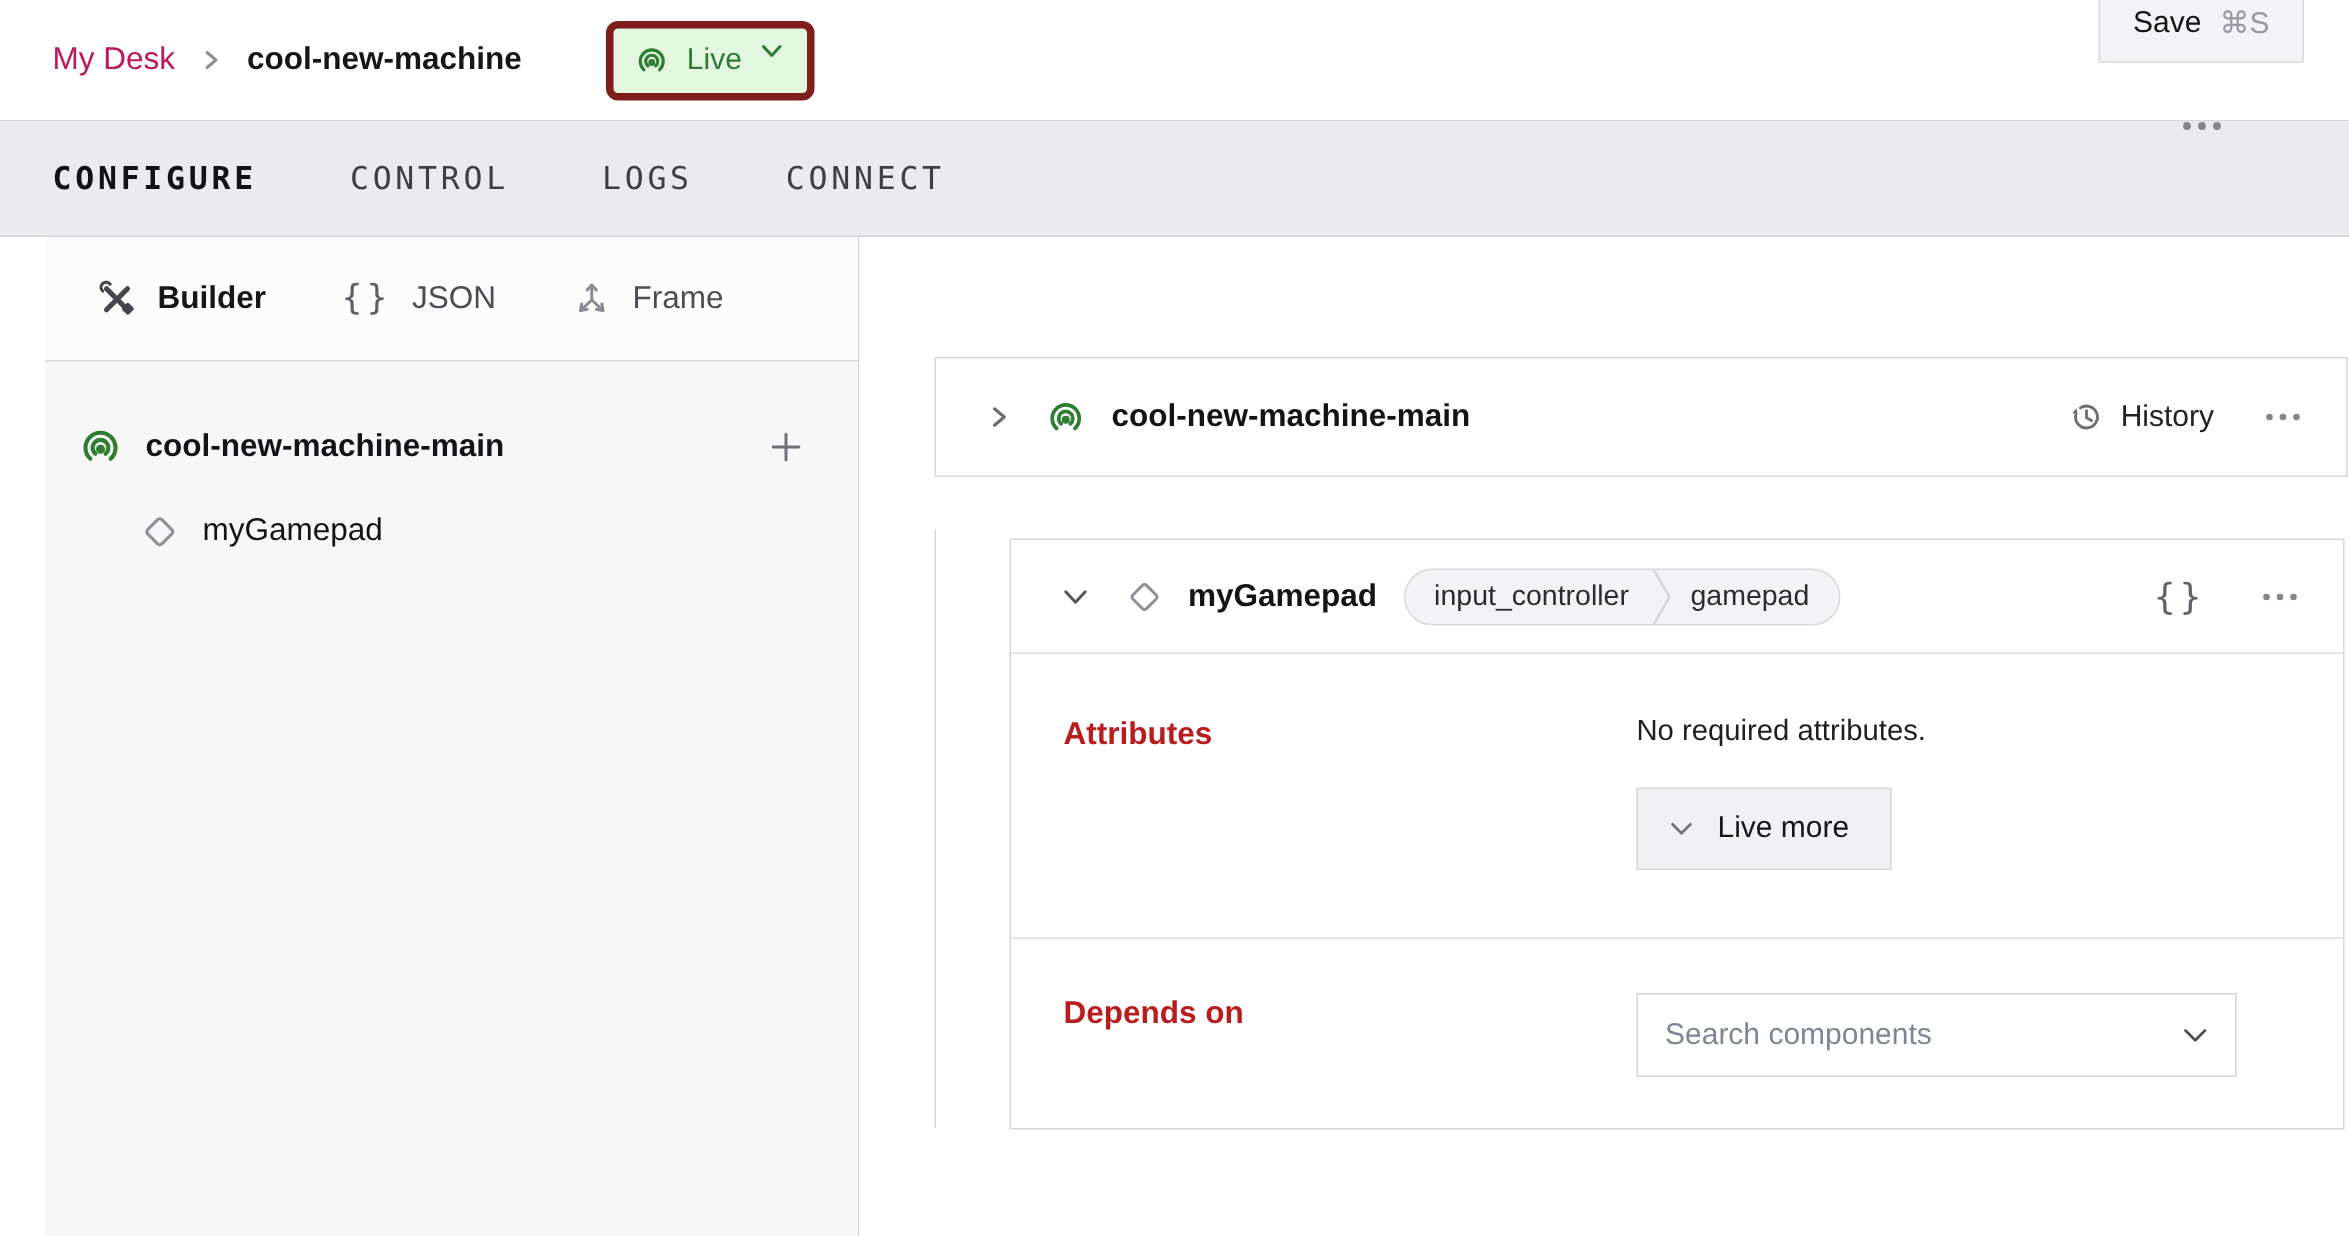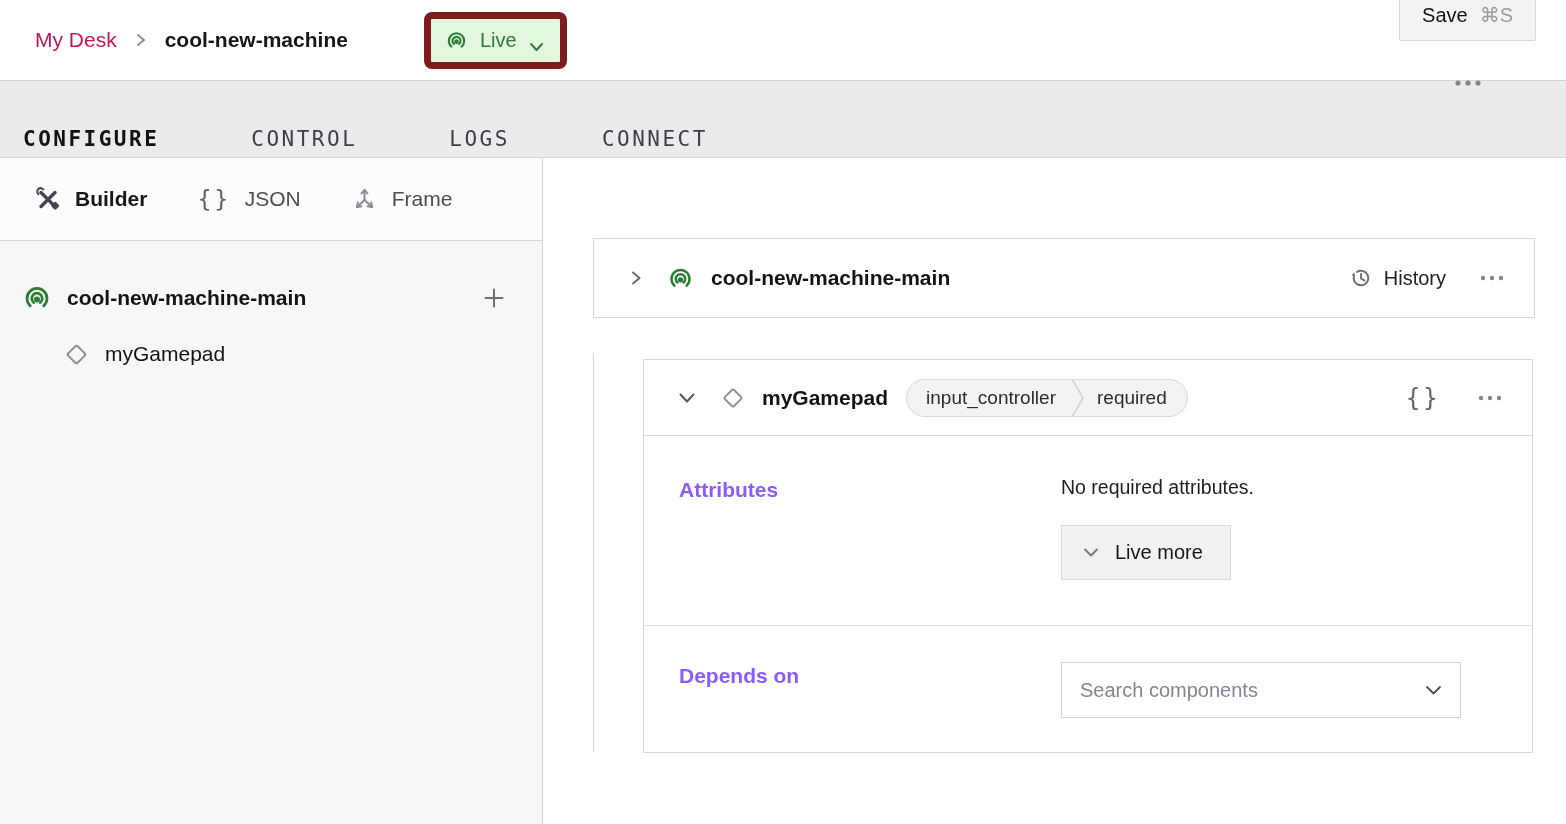"Live" .live-badge { align-items: flex-end -> flex-start; border: 7px solid #7f1d1d -> 5px solid #7f1d1d; margin-left: 76px -> 56px }
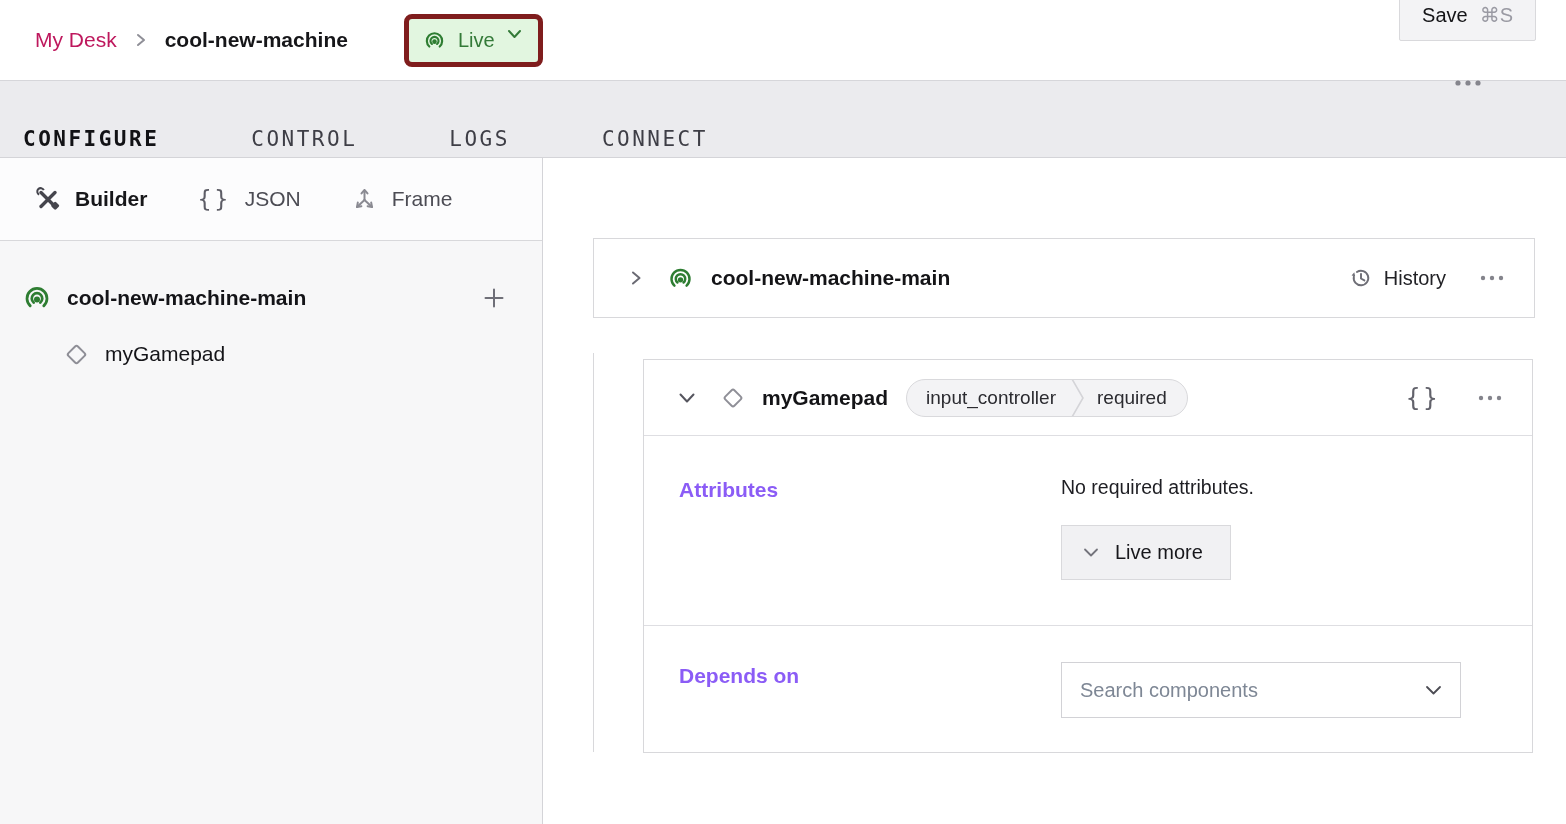"CONFIGURE" .tab-bar { align-items: flex-end -> center; gap: 92px -> 62px; padding-left: 23px -> 35px }
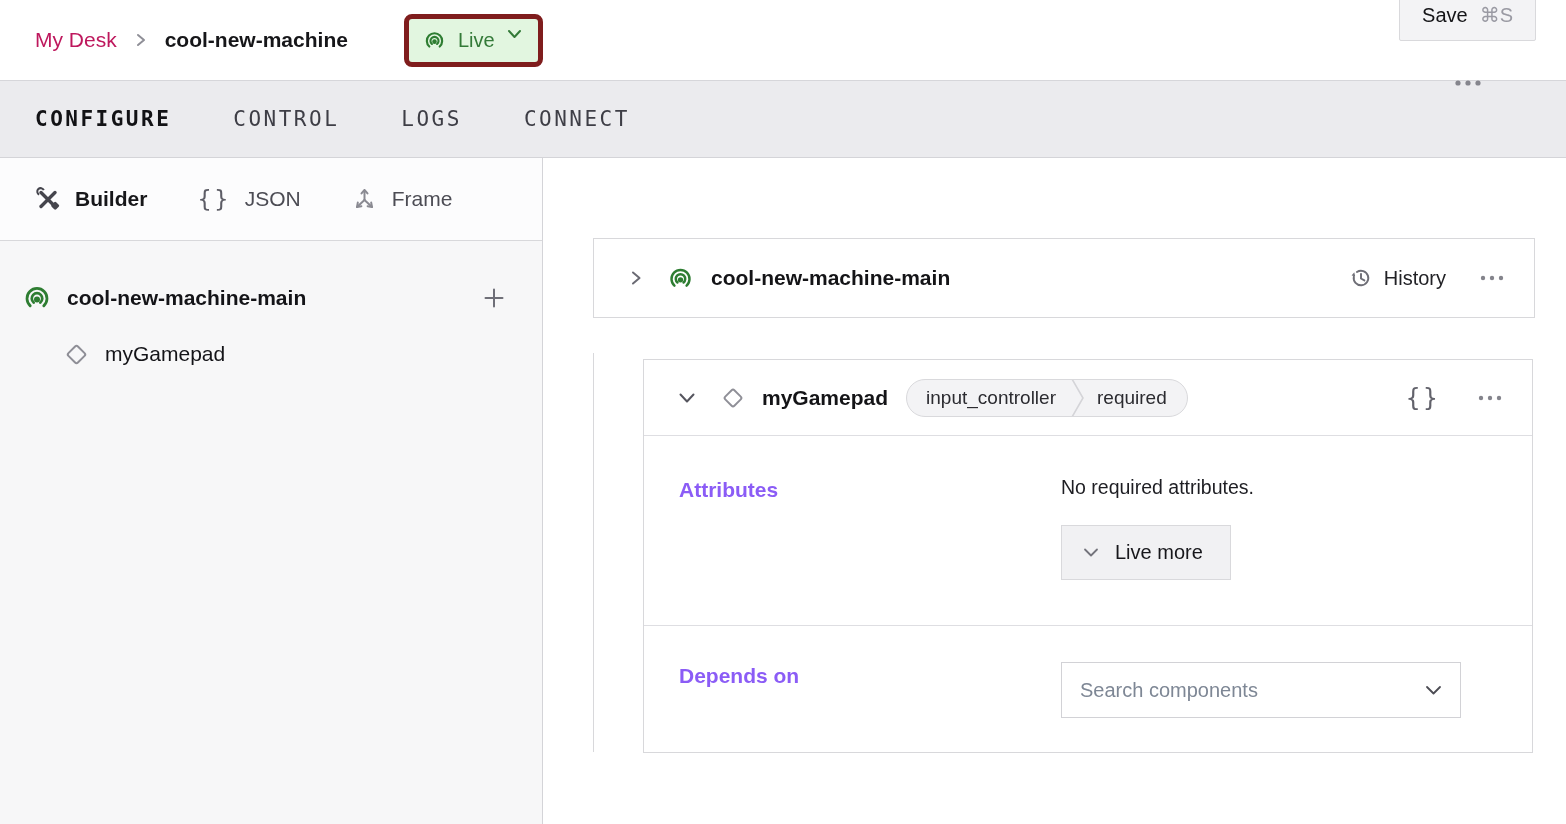"Builder" .sidebar { margin-left: none -> 30px }
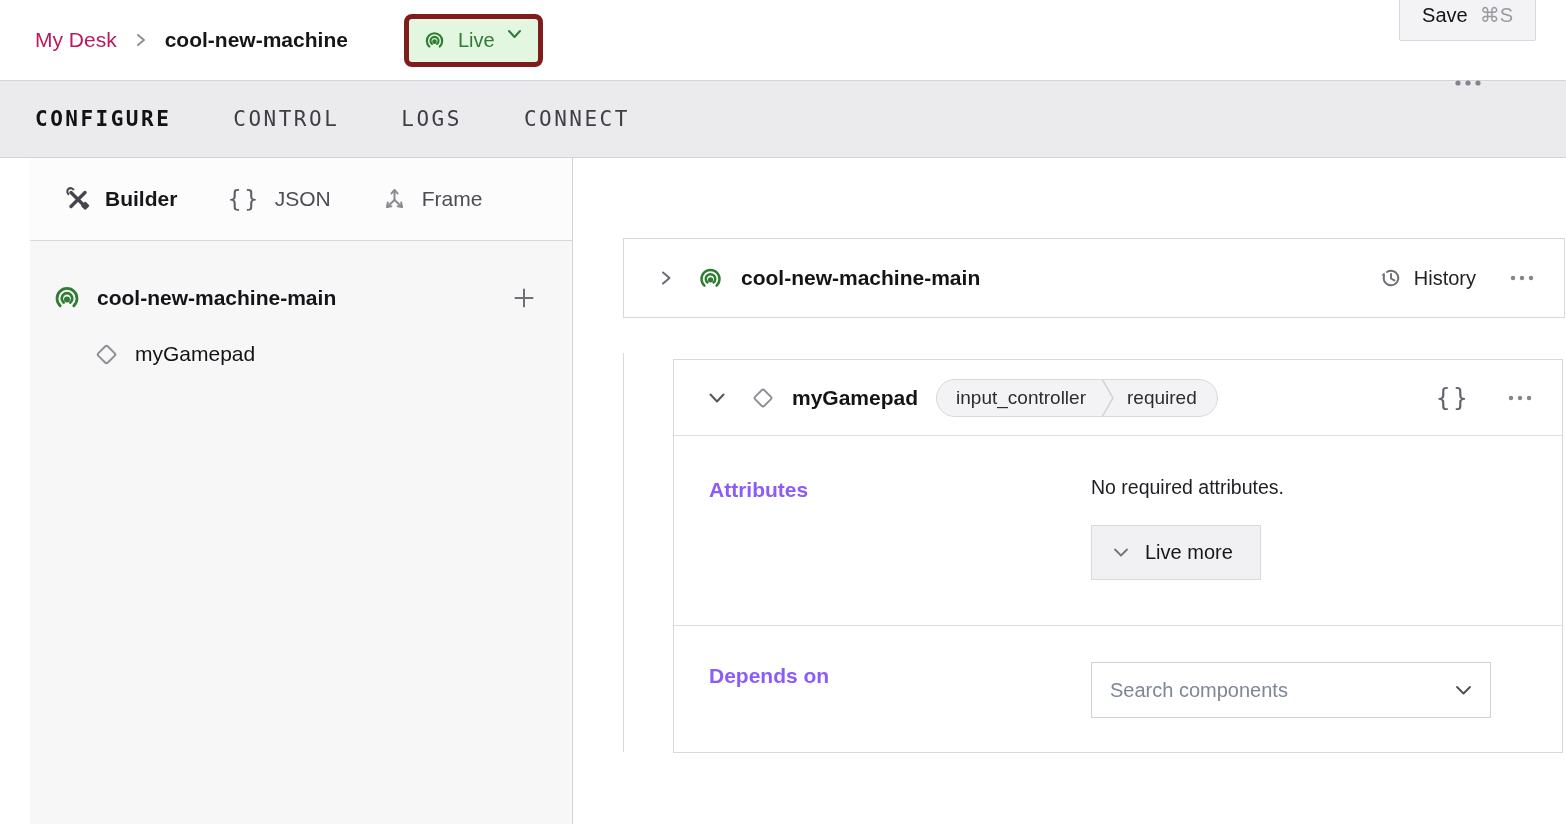"required" span.chip-seg { text: required -> gamepad }
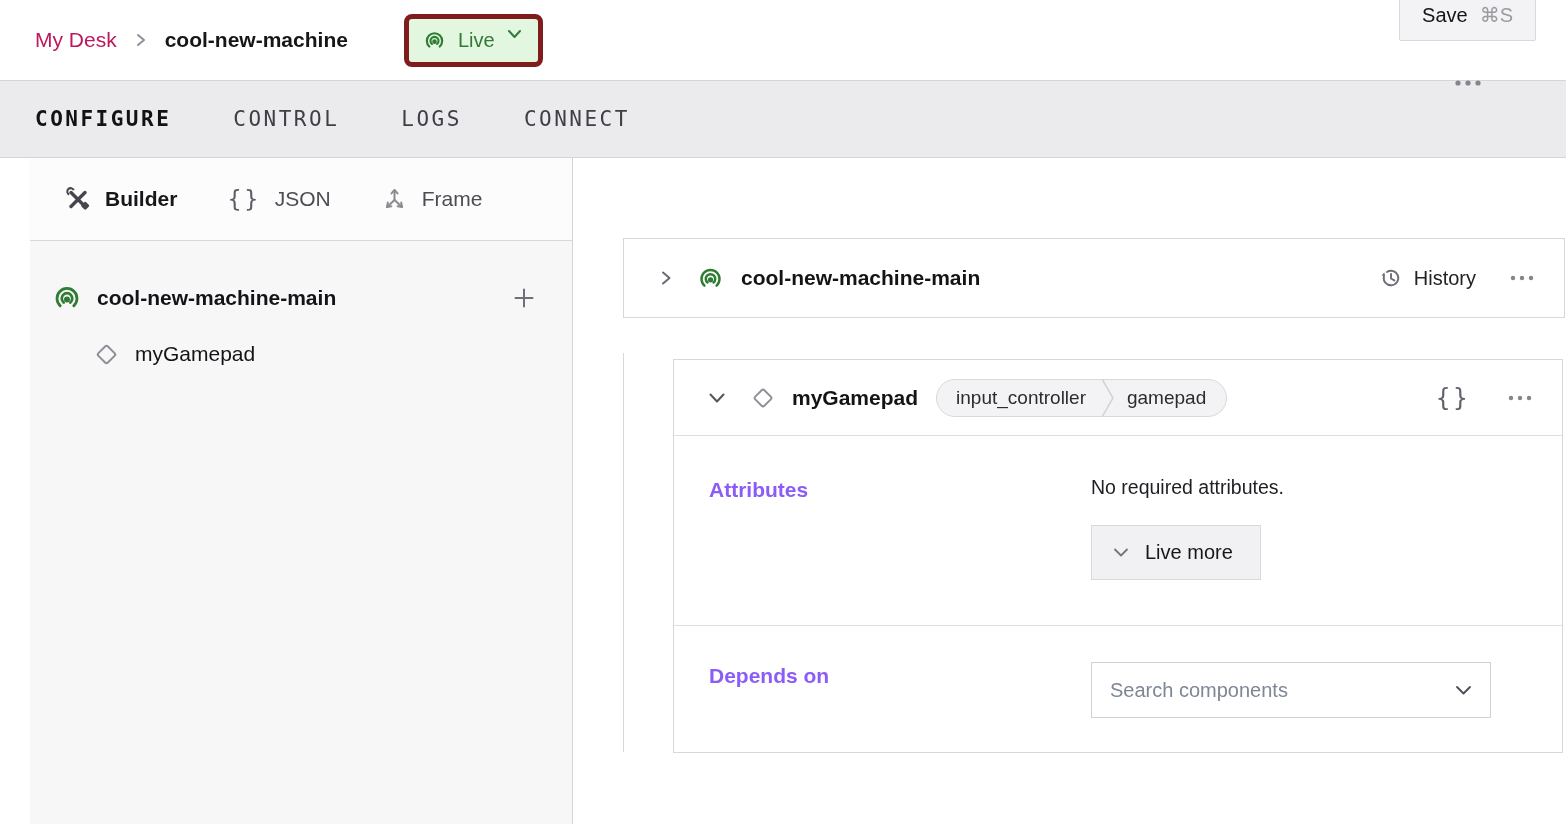"Attributes" .section-label { color: #8b5cf6 -> #b91c1c }
